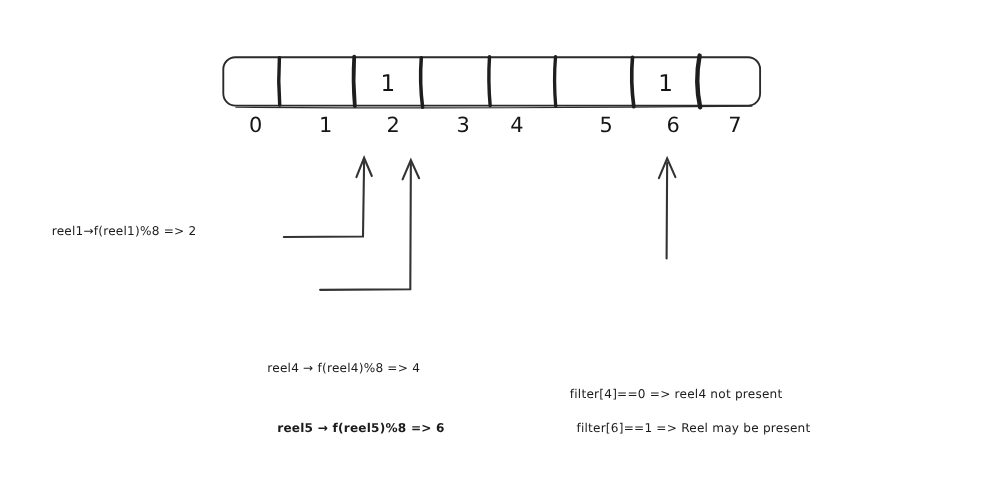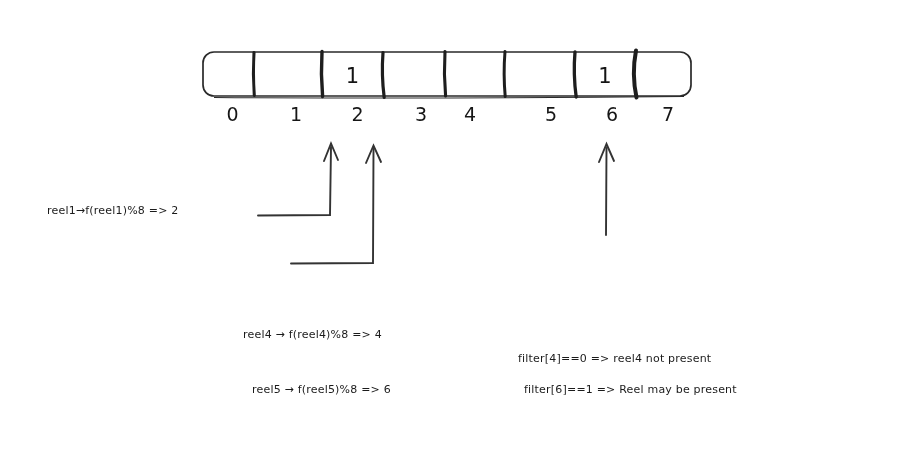"reel5 → f(reel5)%8 => 6" div.note { font-weight: none -> bold }
